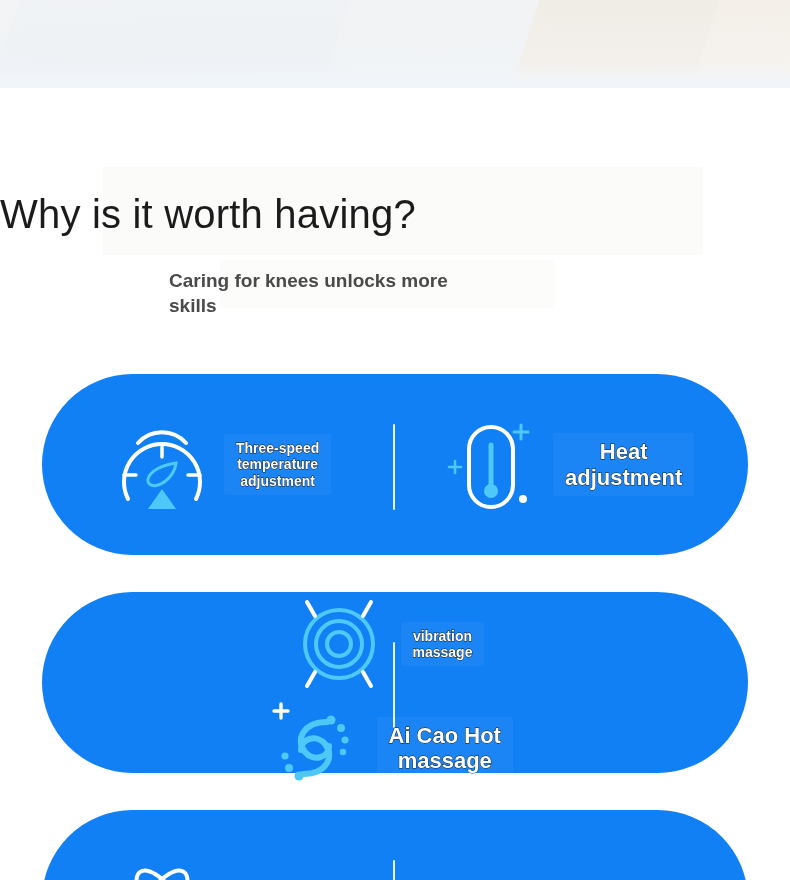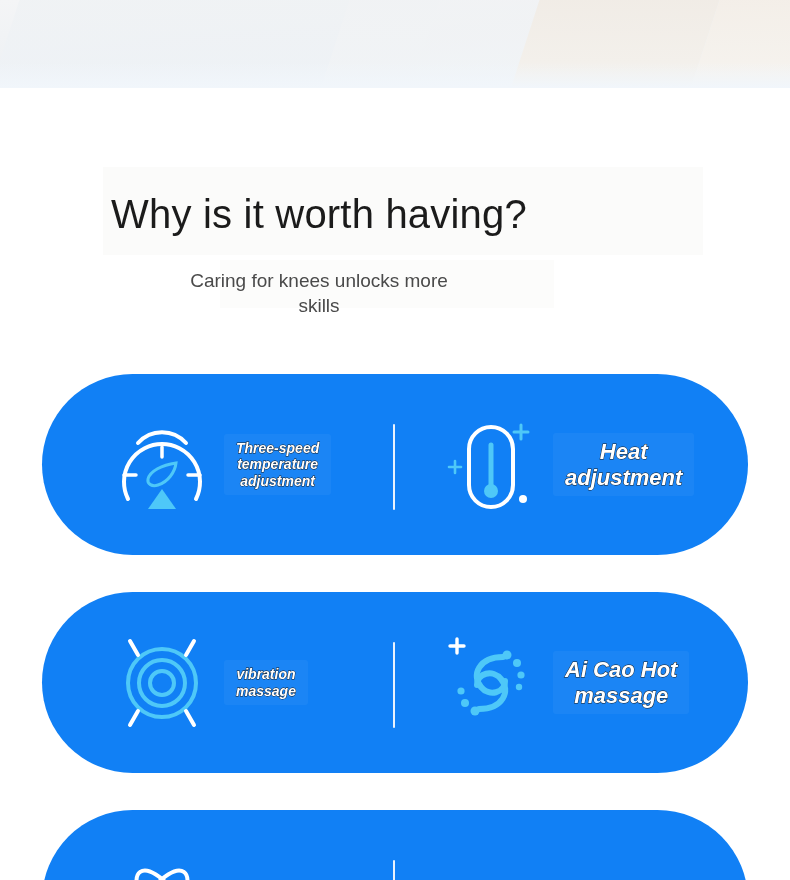"Why is it worth having?" .heading-wrap { text-align: center -> none }
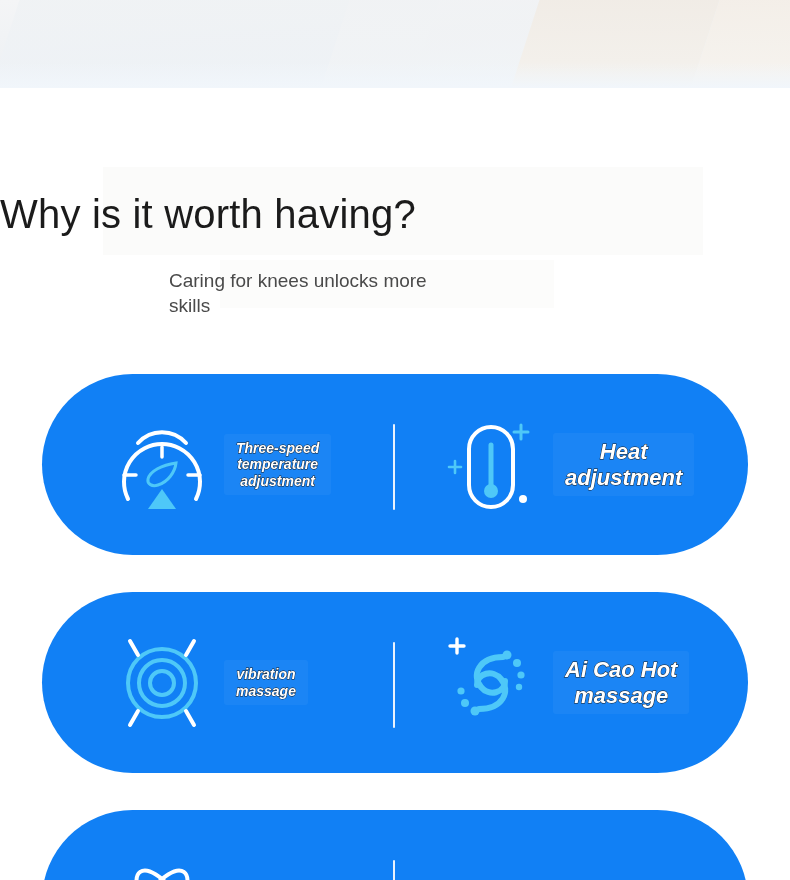"Caring for knees unlocks more" .page-subtitle { font-weight: 400 -> 700 }
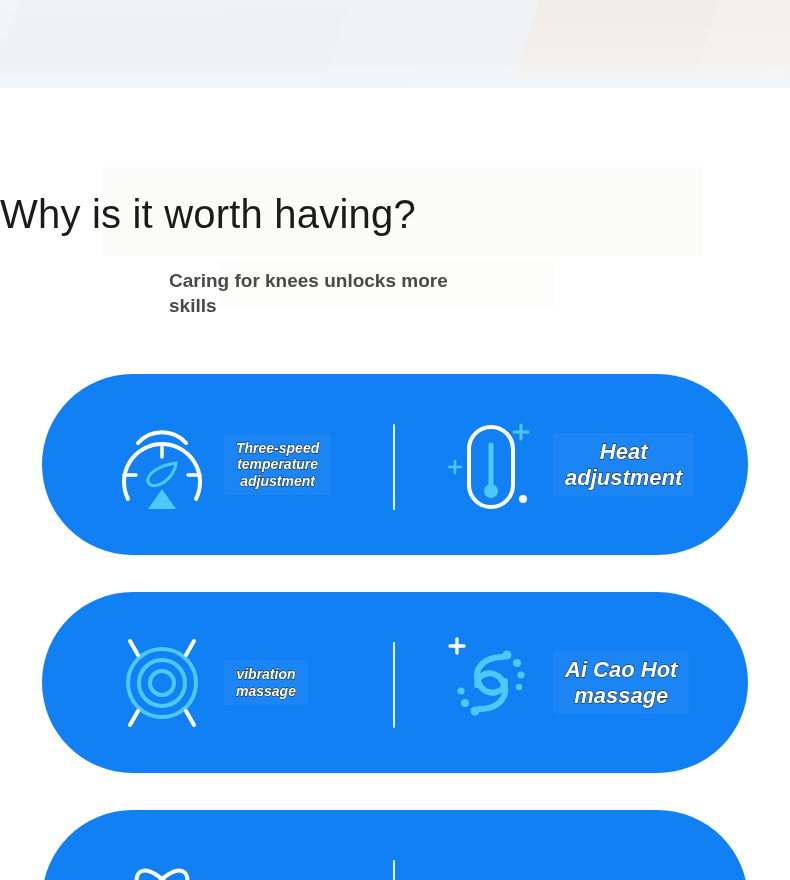"Three-speed" .label { font-style: italic -> none }
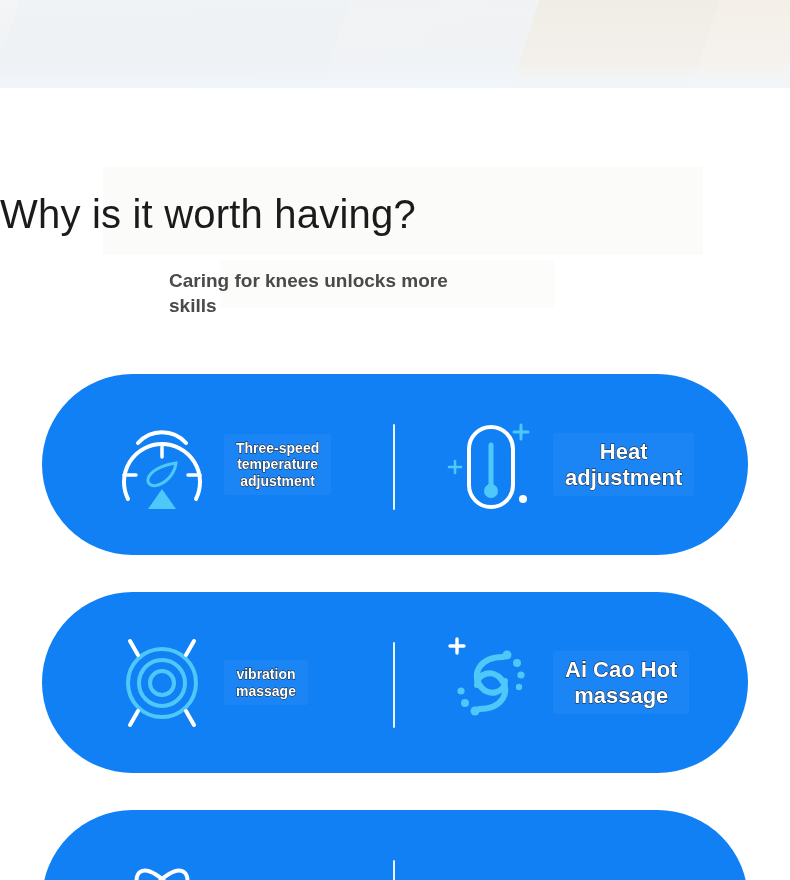"vibration" .card-2 { flex-direction: none -> column }
